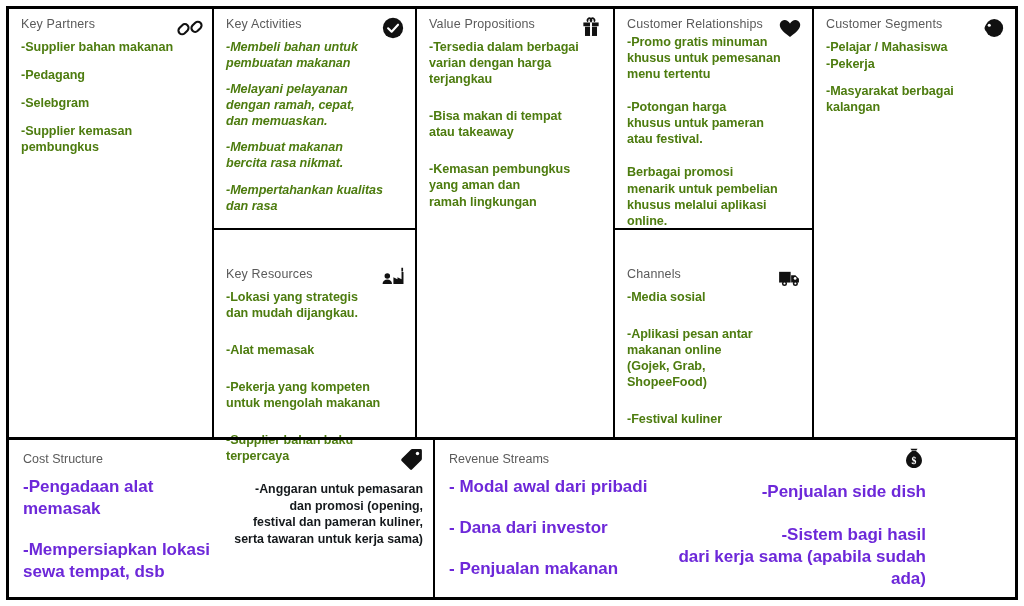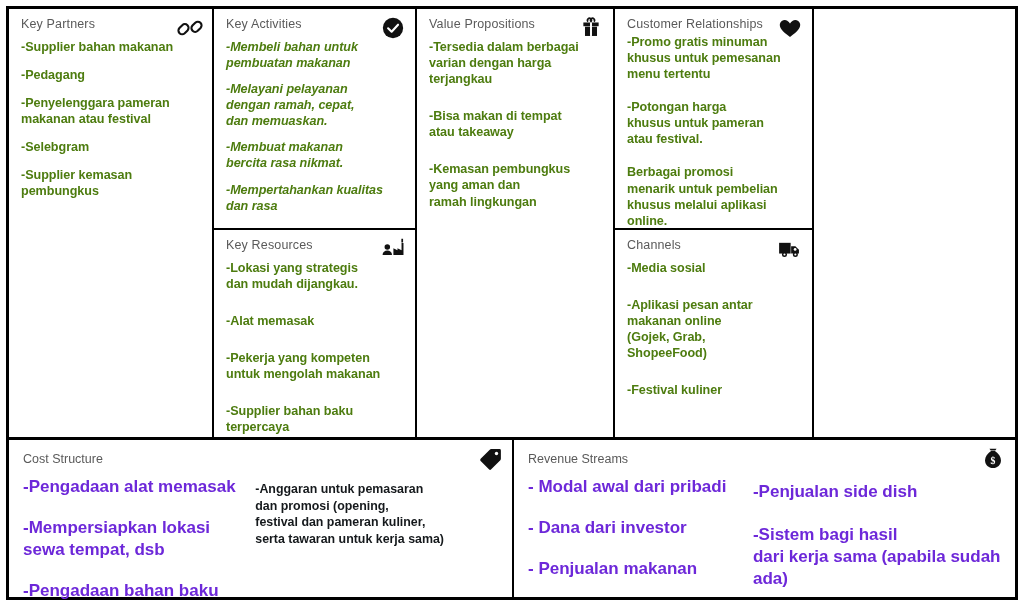"Customer Segments" div.col { html: none -> <div> <div> <span> <svg> <circle></circle> <path></path> <circle></circle> </svg> </span> <div>Customer Segments</div> <ul> <li>-Pelajar / Mahasiswa</li> <li>-Pekerja</li> <li>-Masyarakat berbagai kalangan</li> </ul> </div> </div> }
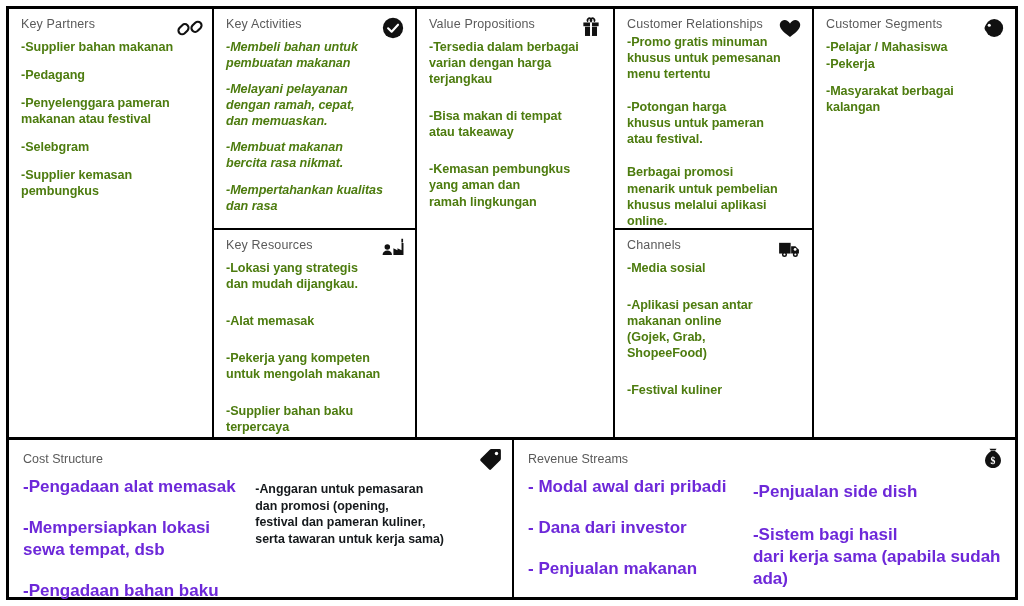"-Penyelenggara pameran" li.item { html: <li>-Penyelenggara pameran makanan atau festival</li> -> none }
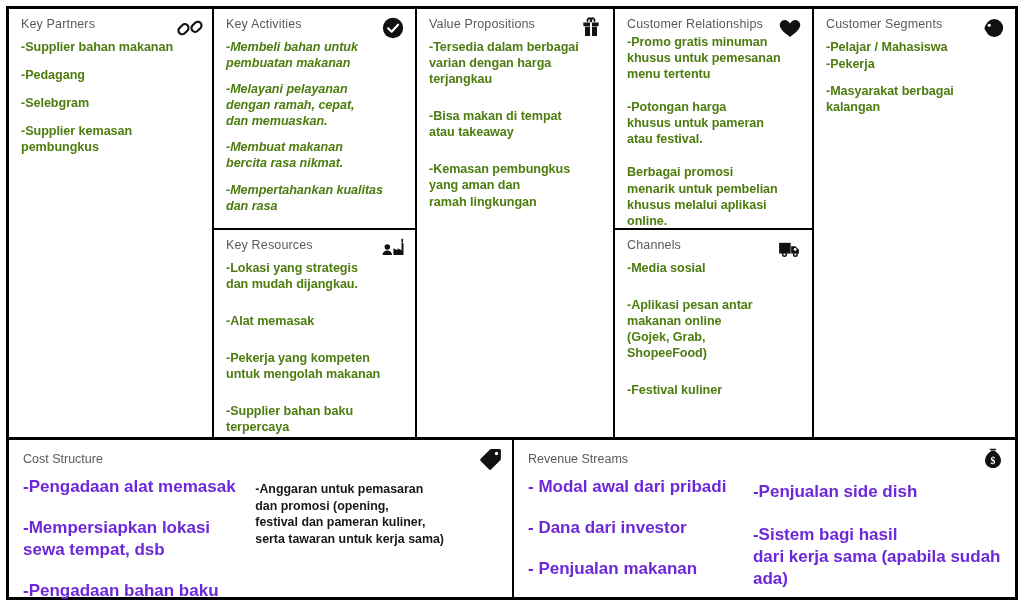"Key Resources" .subcell.bot-half { margin-top: none -> 29px }
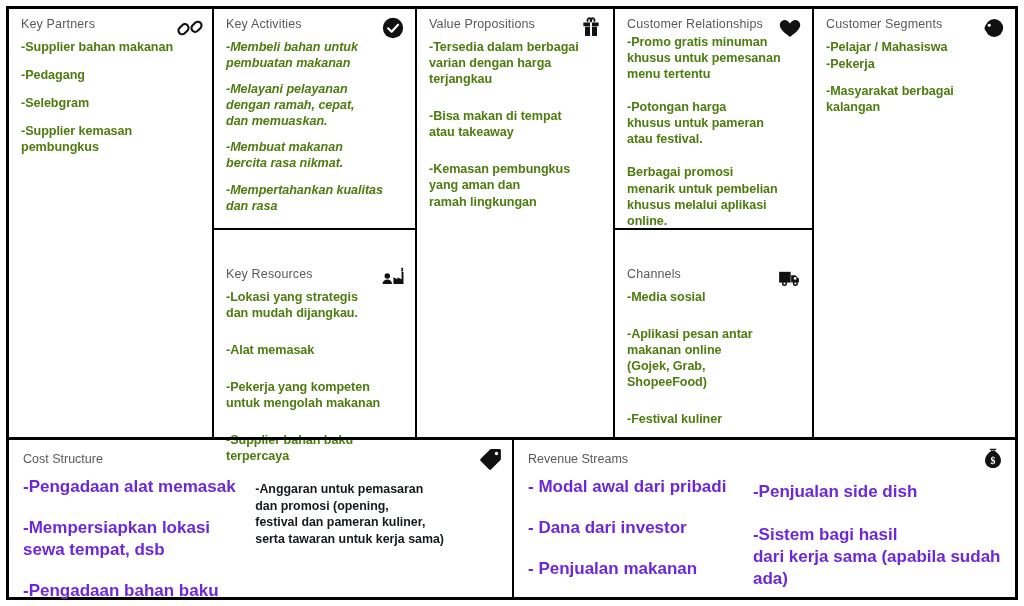"Cost Structure" .col-cost { width: 505px -> 426px }
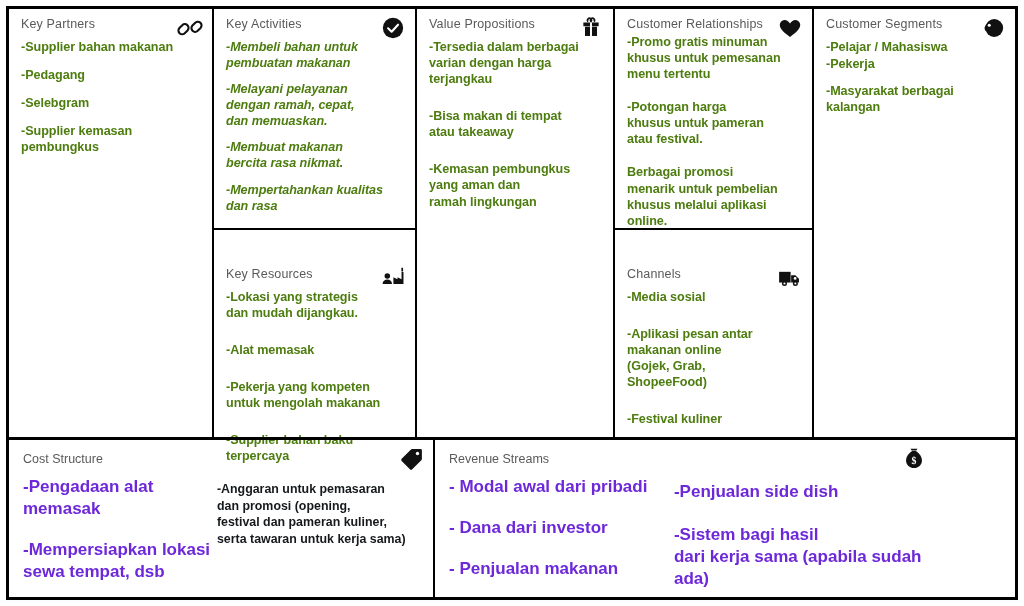"-Anggaran untuk pemasaran" .bottom-right { text-align: none -> right }
